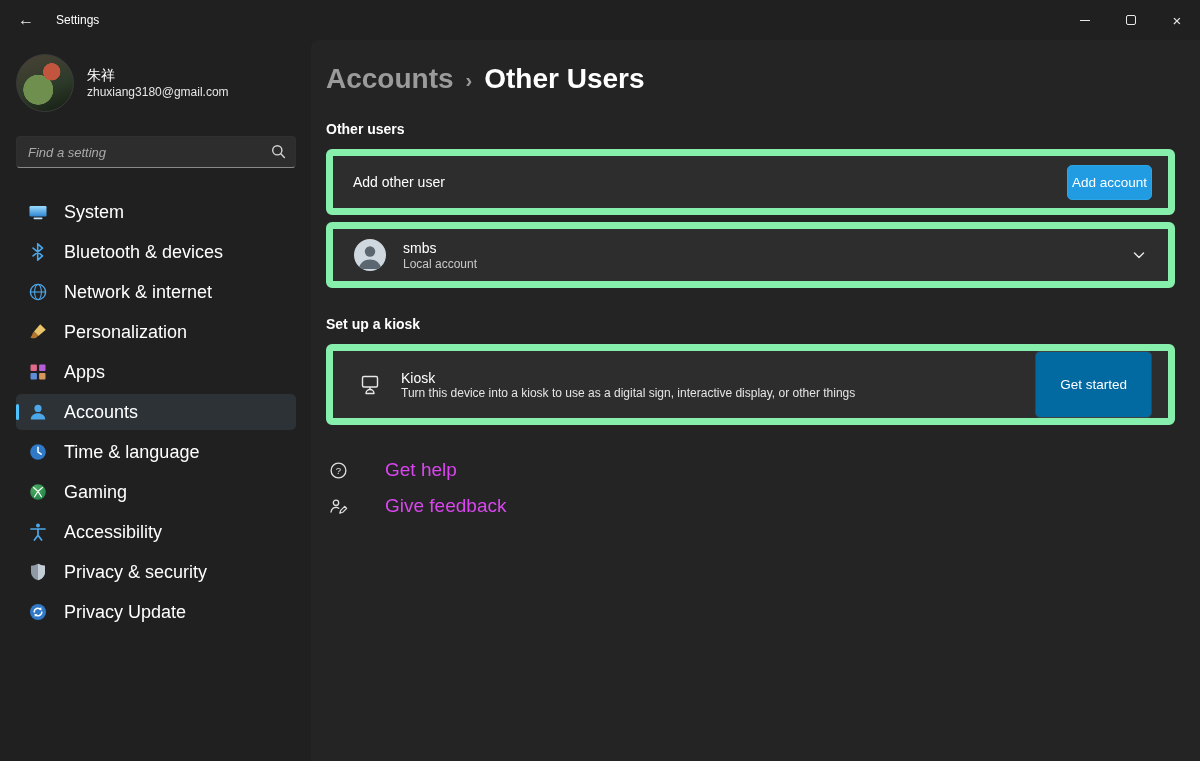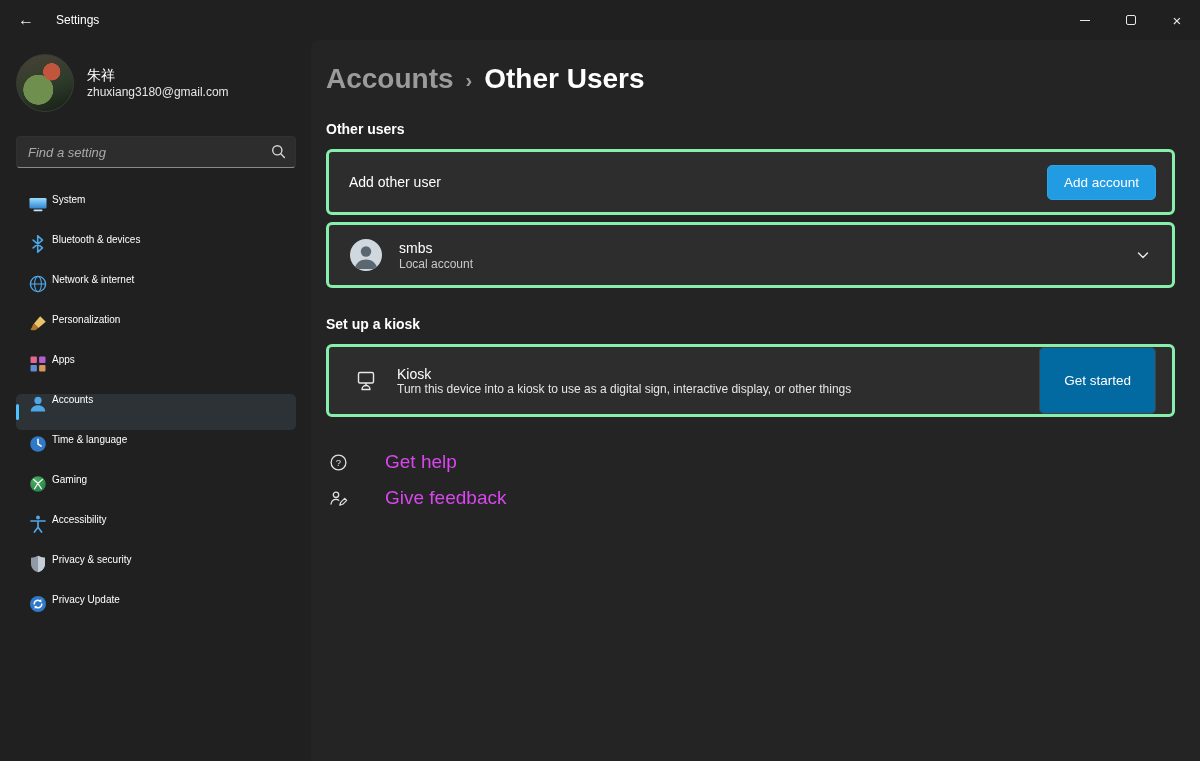"Add other user" .card { border: 3px solid #86efac -> 7px solid #86efac }
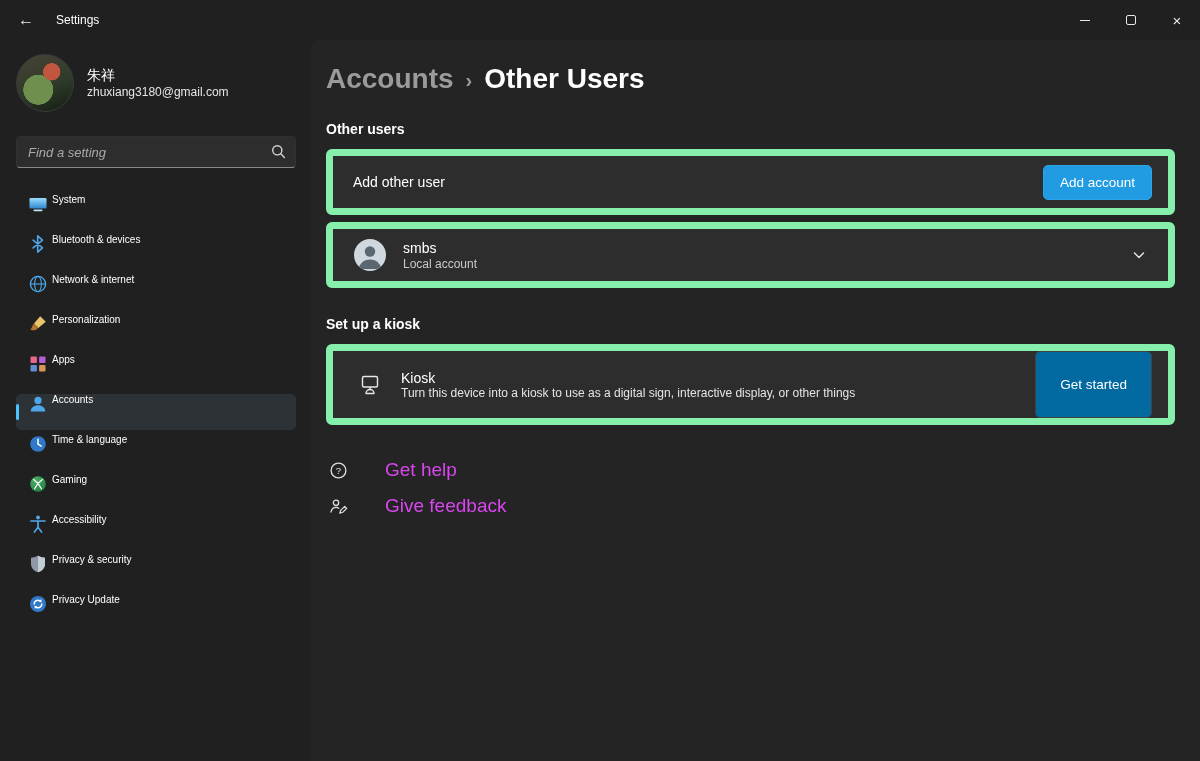"Add account" .accent-button { padding: 9px 16px -> 9px 4px }
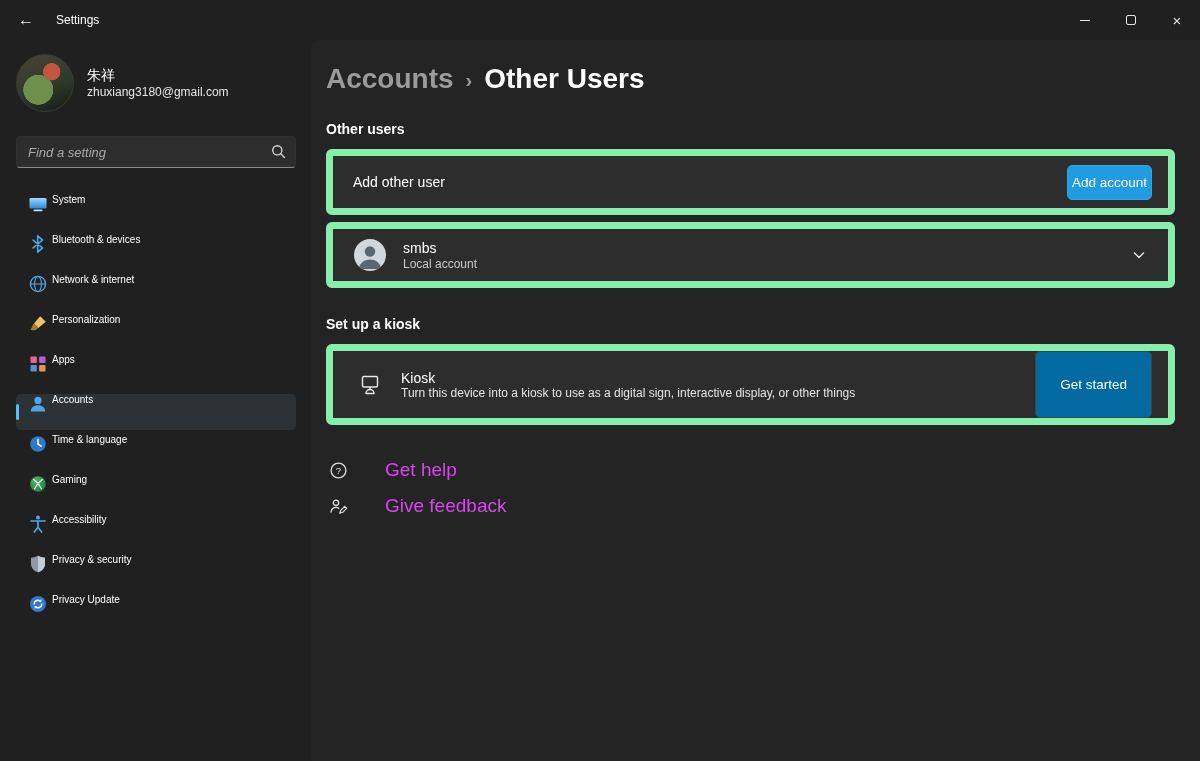"System" .nav-item { align-items: flex-start -> center; font-size: 10px -> 18px; gap: 4px -> 16px }
